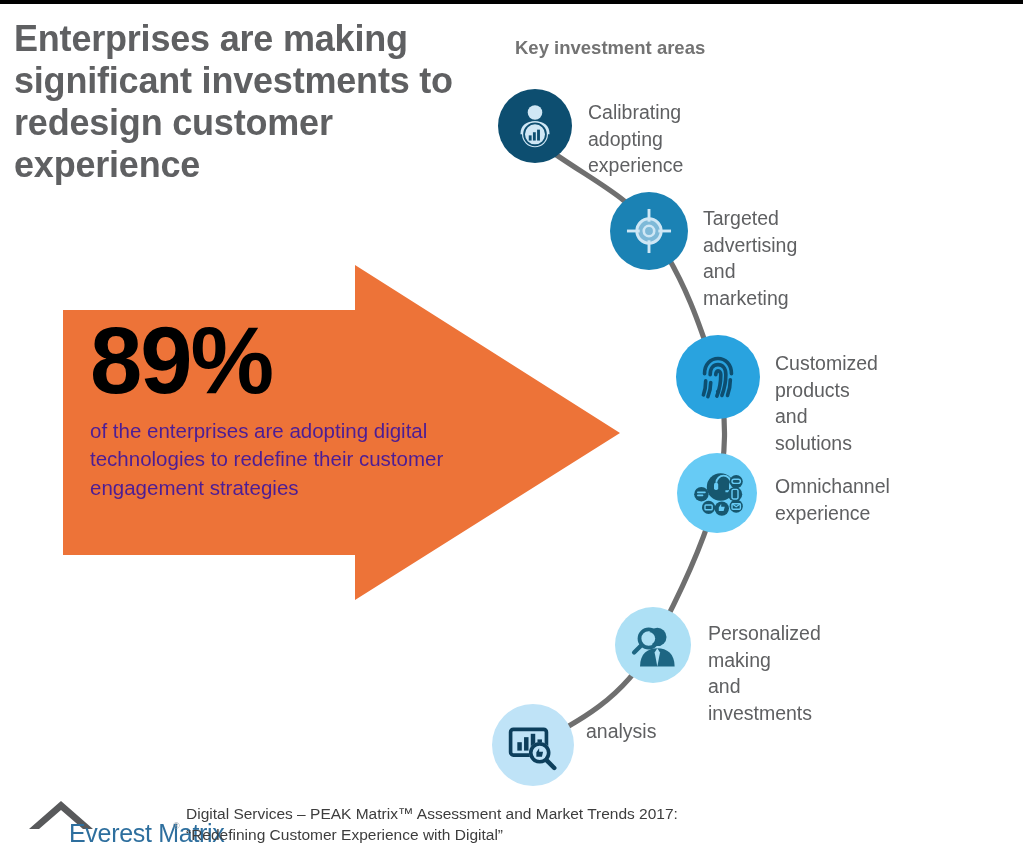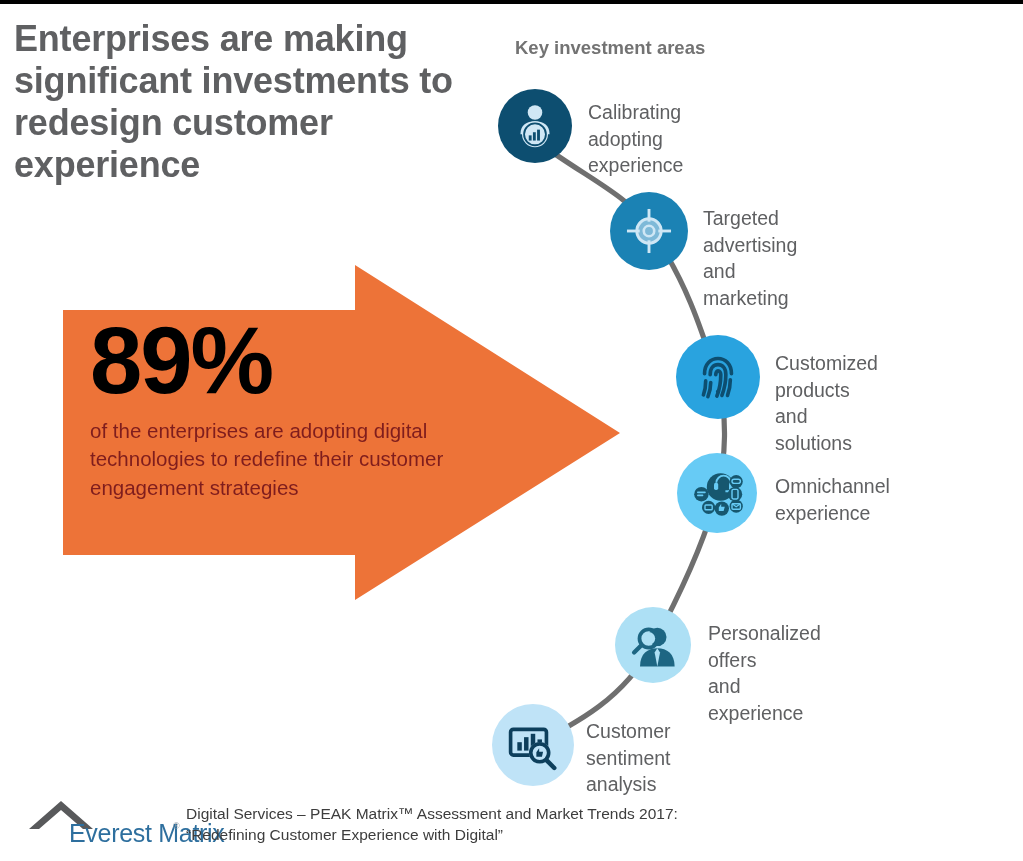"of the enterprises are adopting" #stat-caption { color: #7f1d1d -> #4c1d95 }
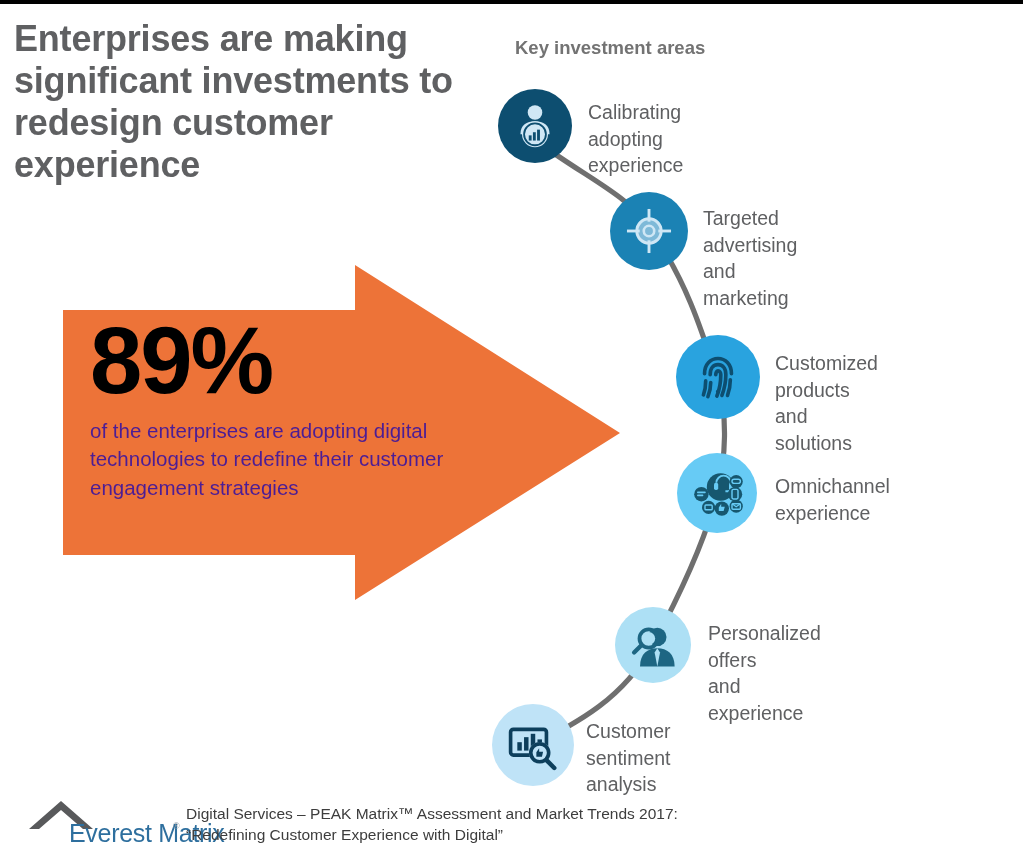"Personalized offers" div { text: offers -> making }
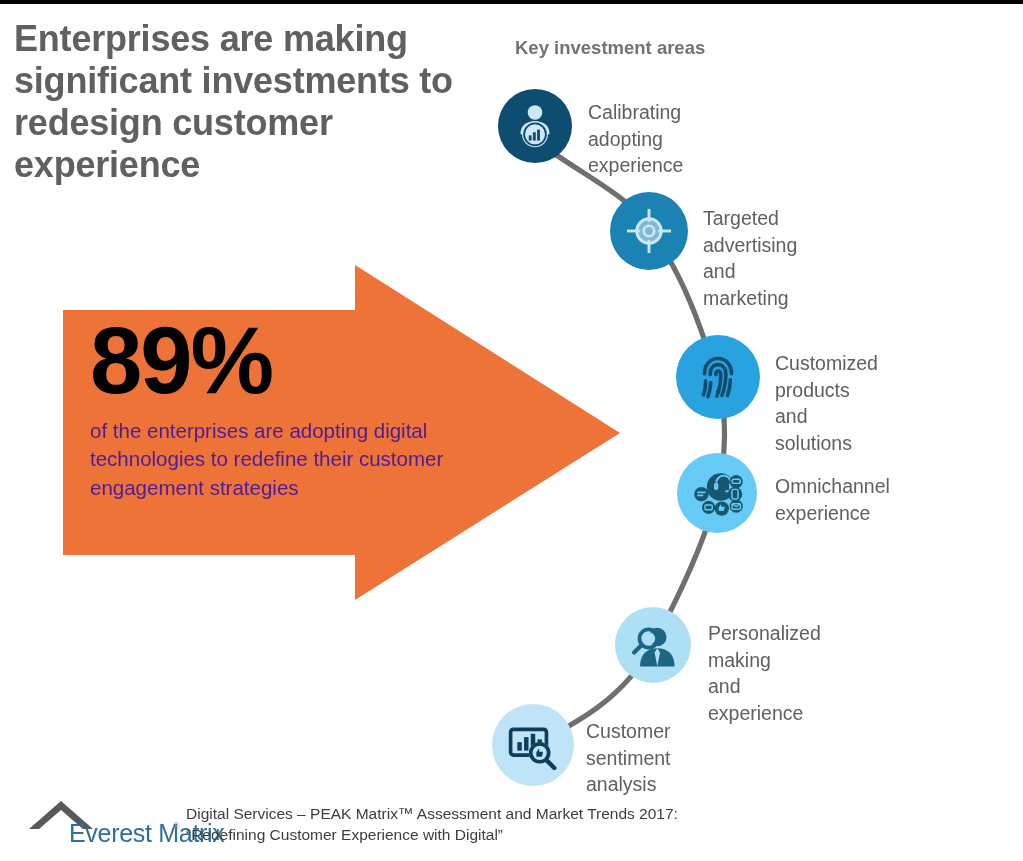"and experience" div { text: experience -> investments }
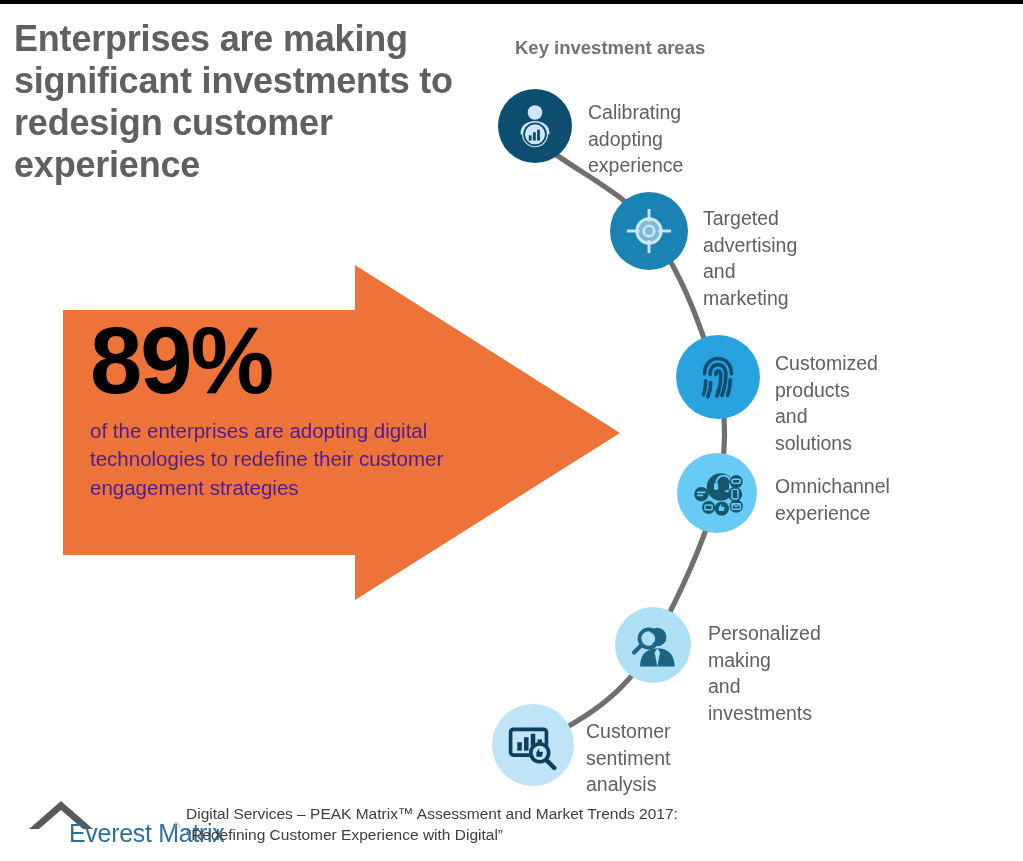"Customer sentiment" div { html: <div>Customer sentiment</div> -> none }
